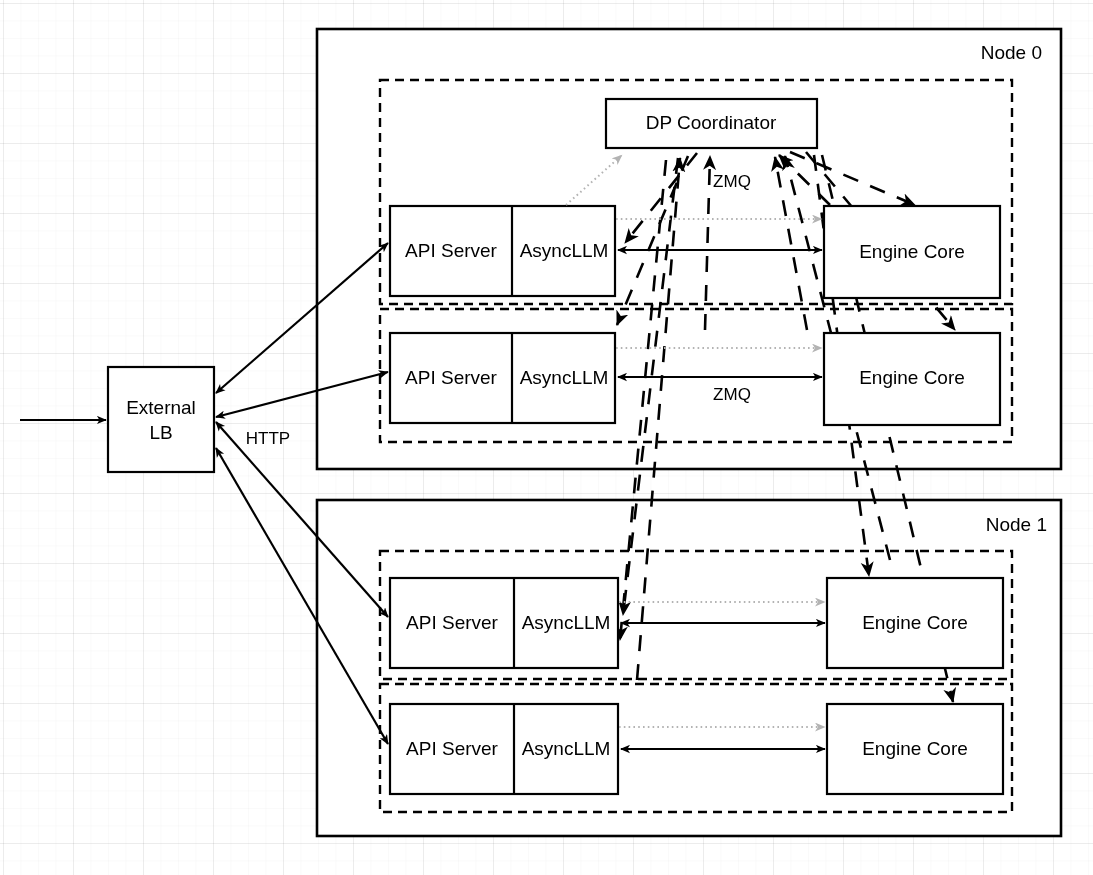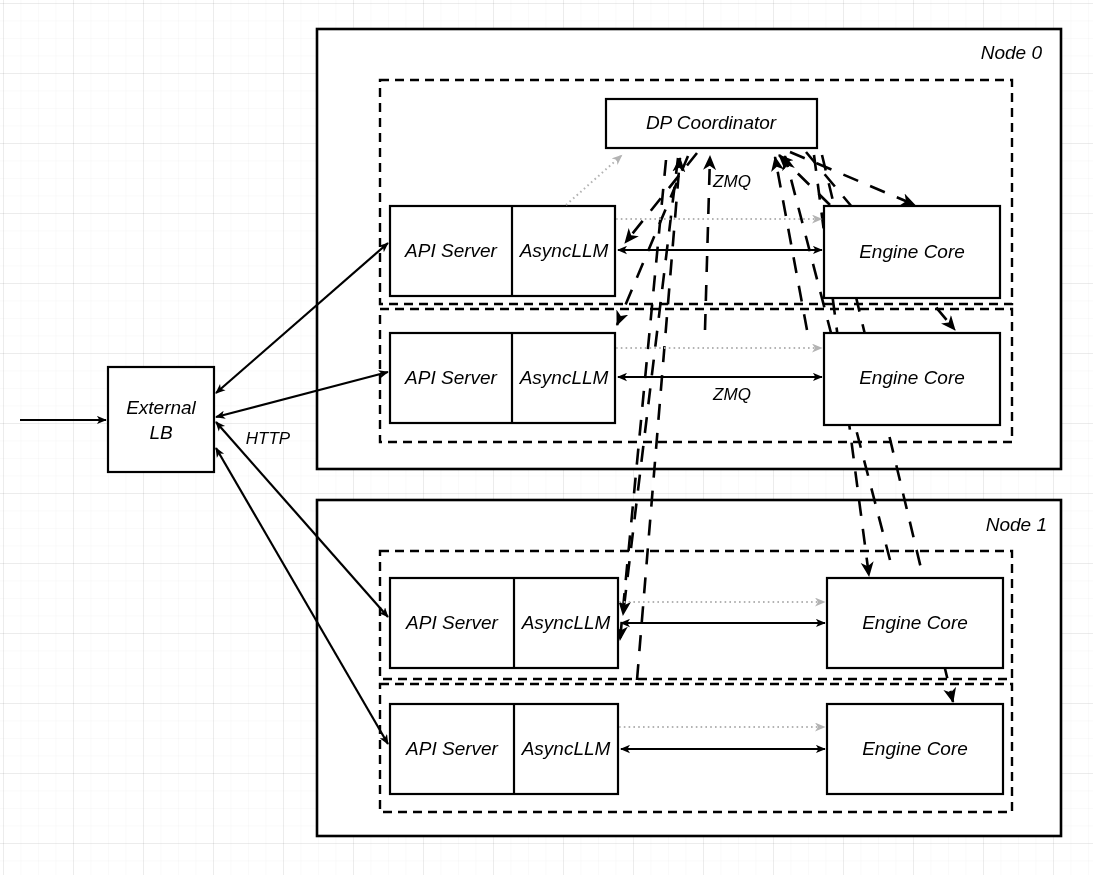"Node 0" #stage { font-style: italic -> none }
